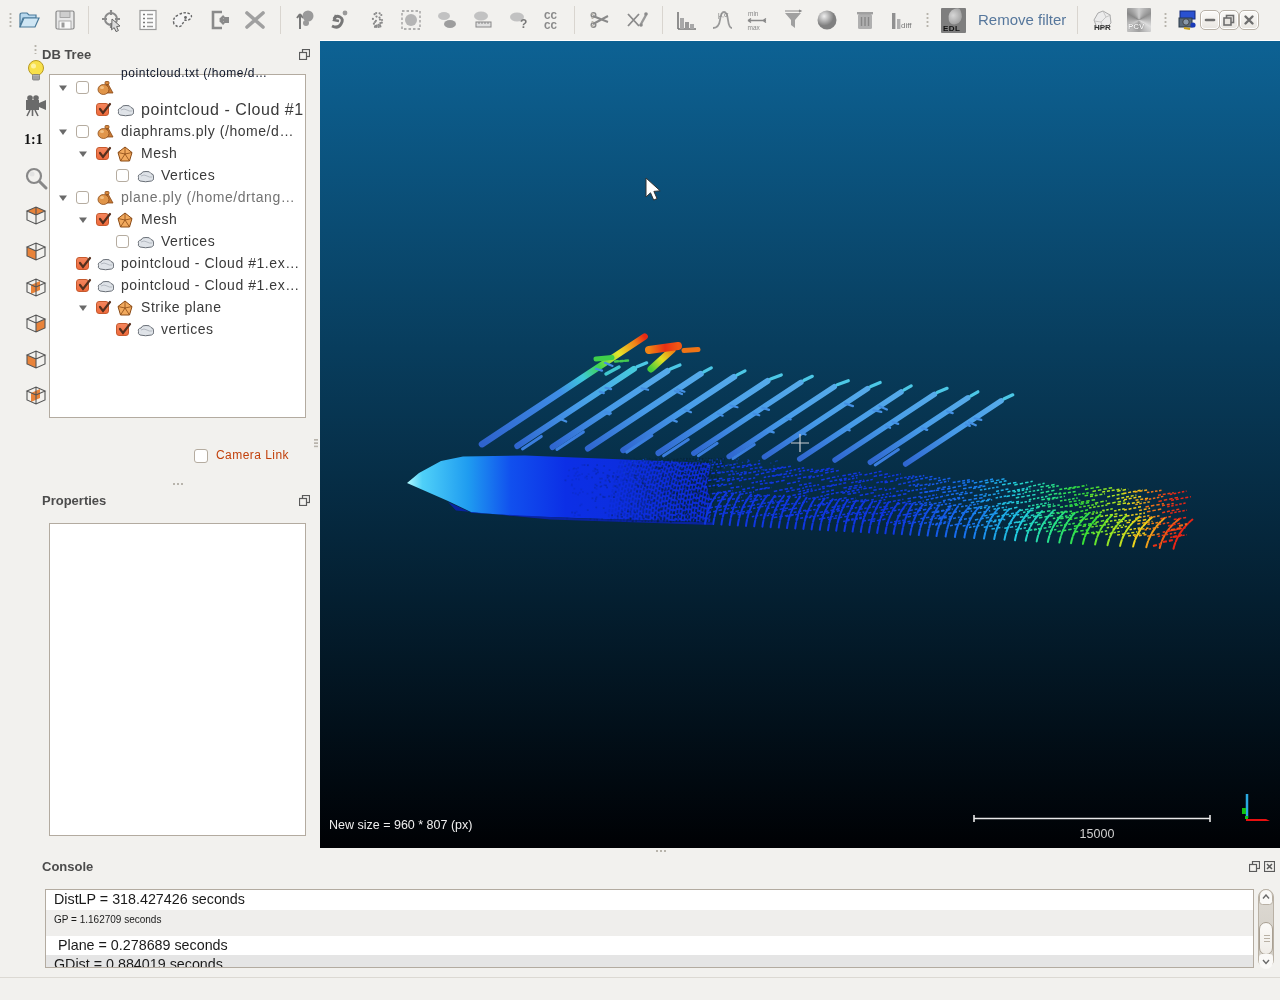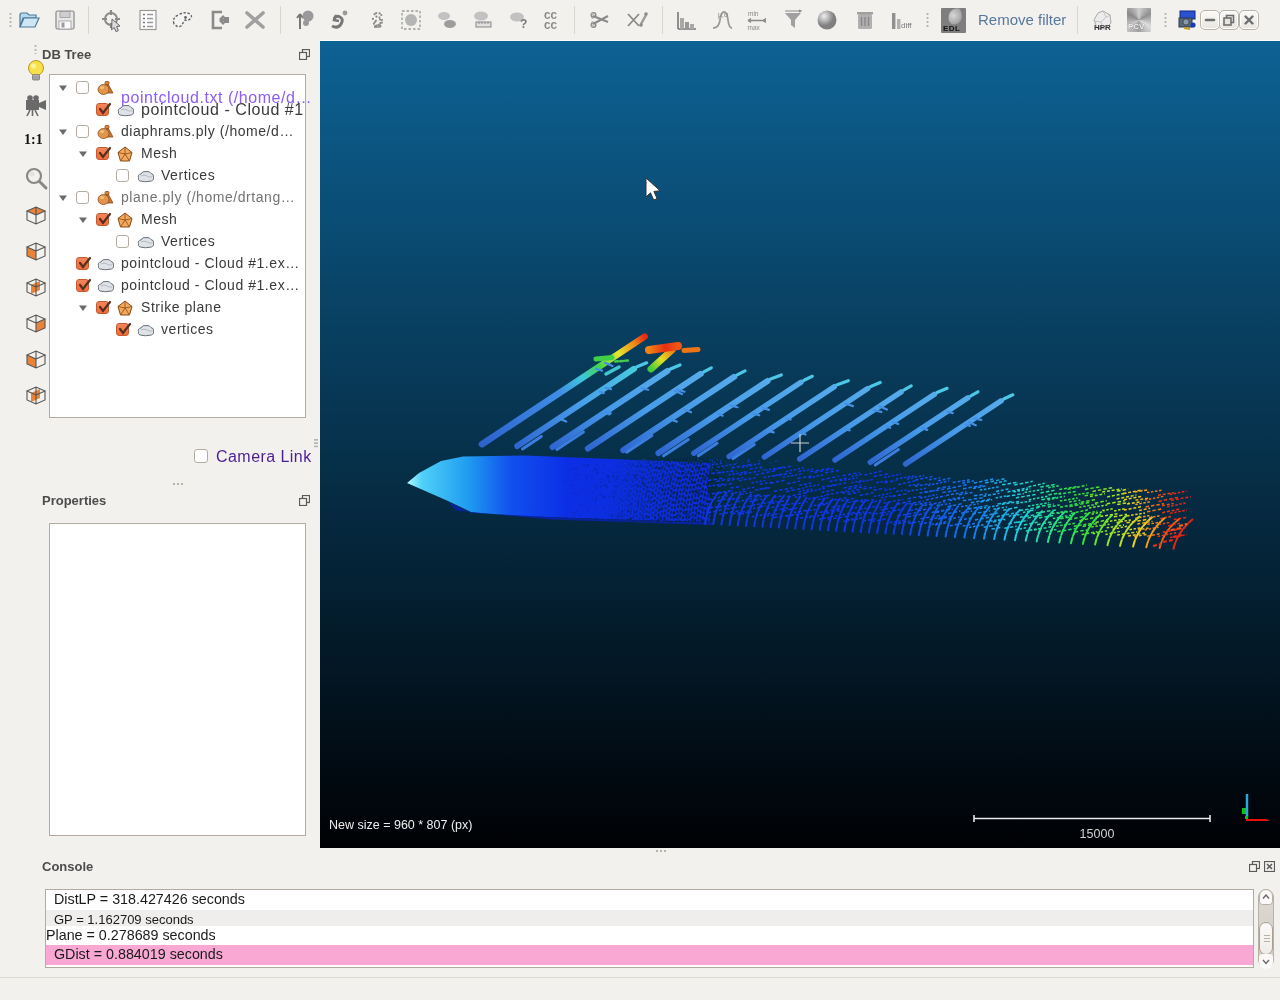"pointcloud.txt (/home/d…" div { color: #8b5cf6 -> #0f172a; font-size: 16px -> 12px; top: 89px -> 66px }
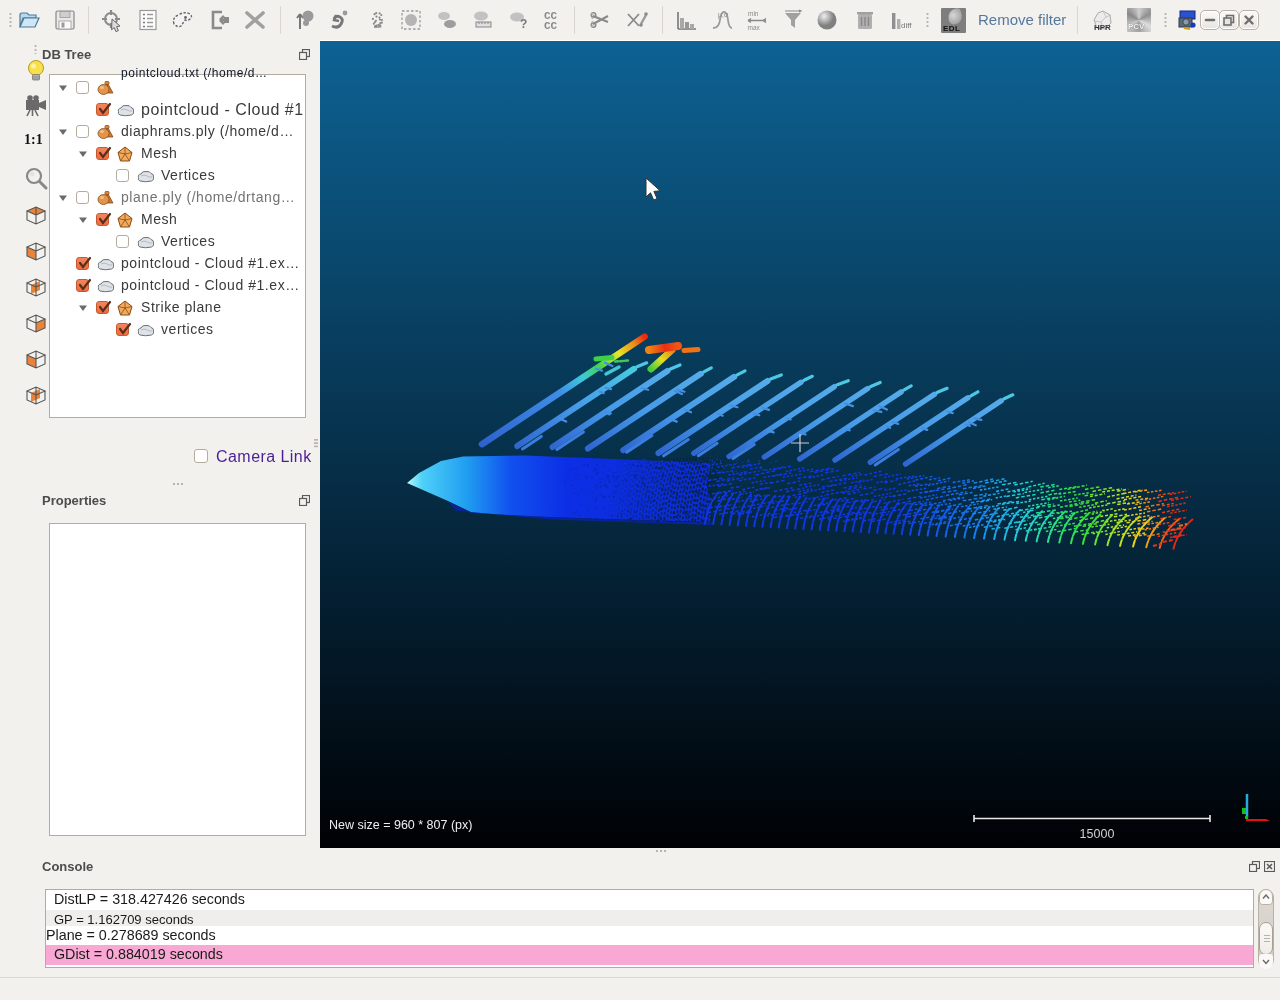"Camera Link" div { color: #4c1d95 -> #c2410c; font-size: 16px -> 12px }
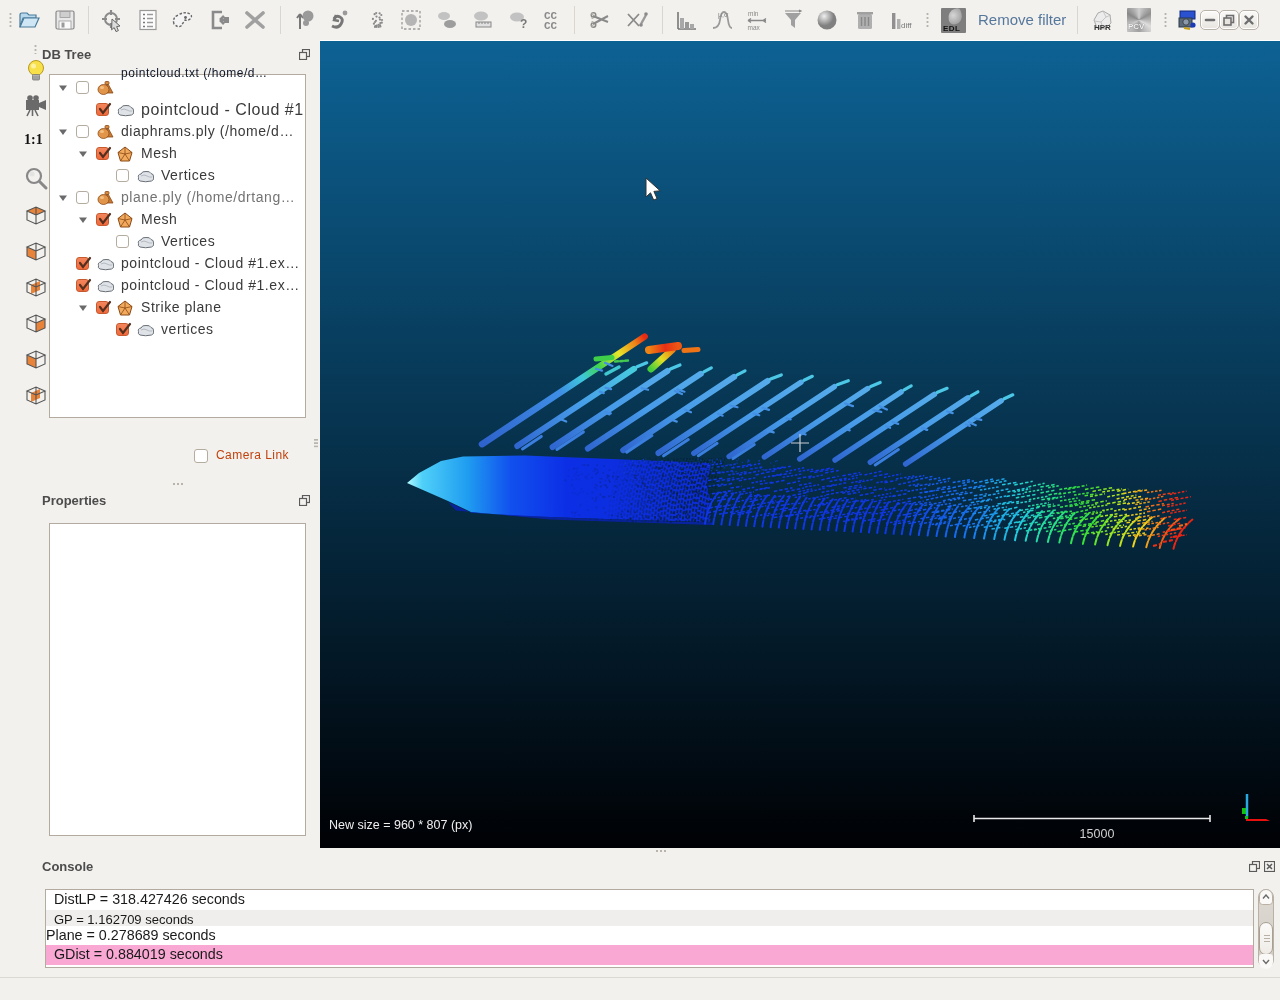"GP = 1.162709 seconds" div { font-size: 13px -> 10px; height: 16px -> 26px }
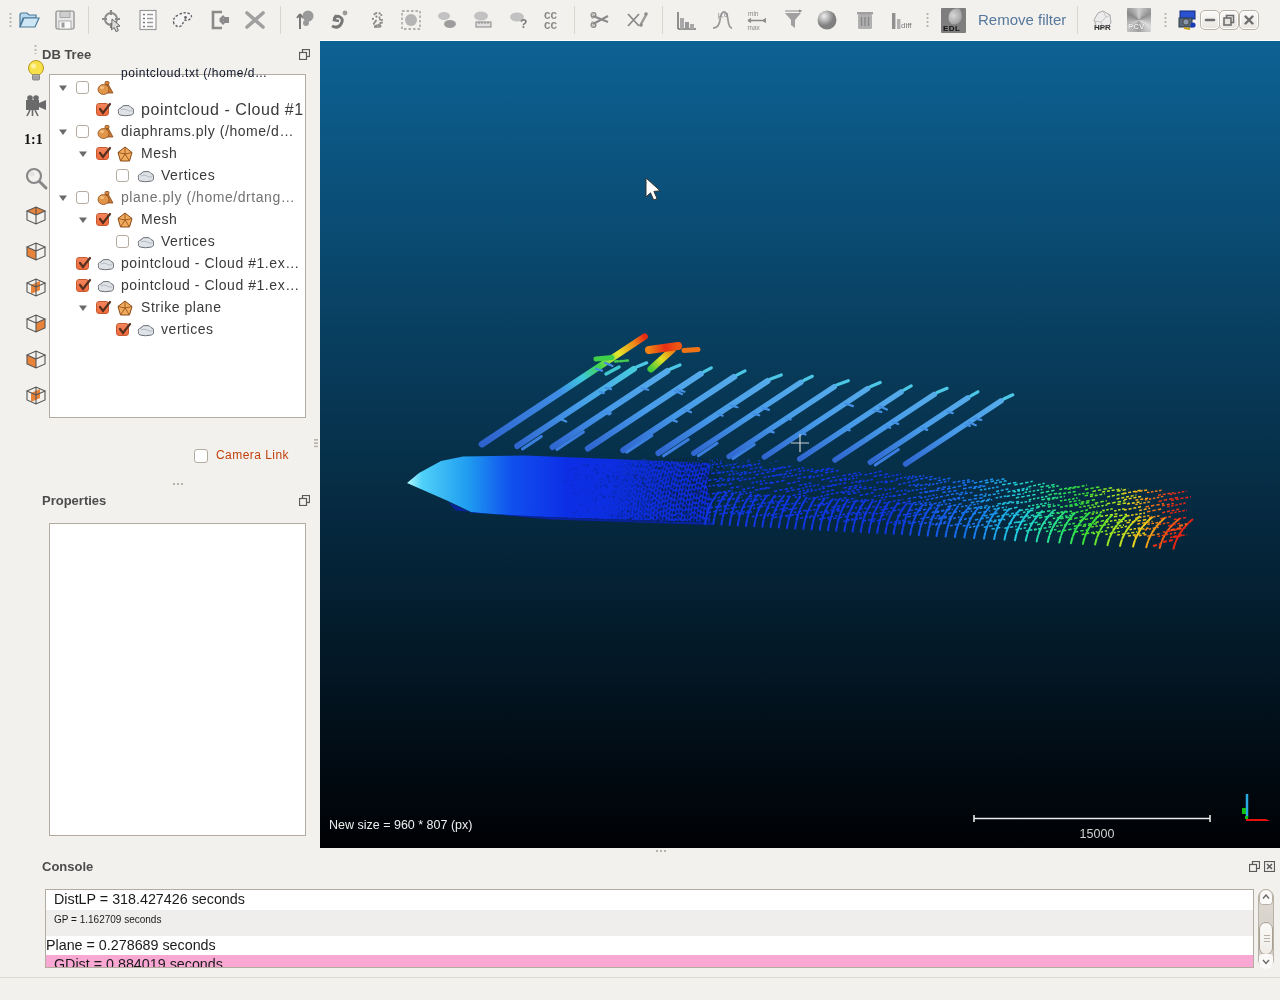"Plane = 0.278689 seconds" div { padding-left: 0 -> 12px }
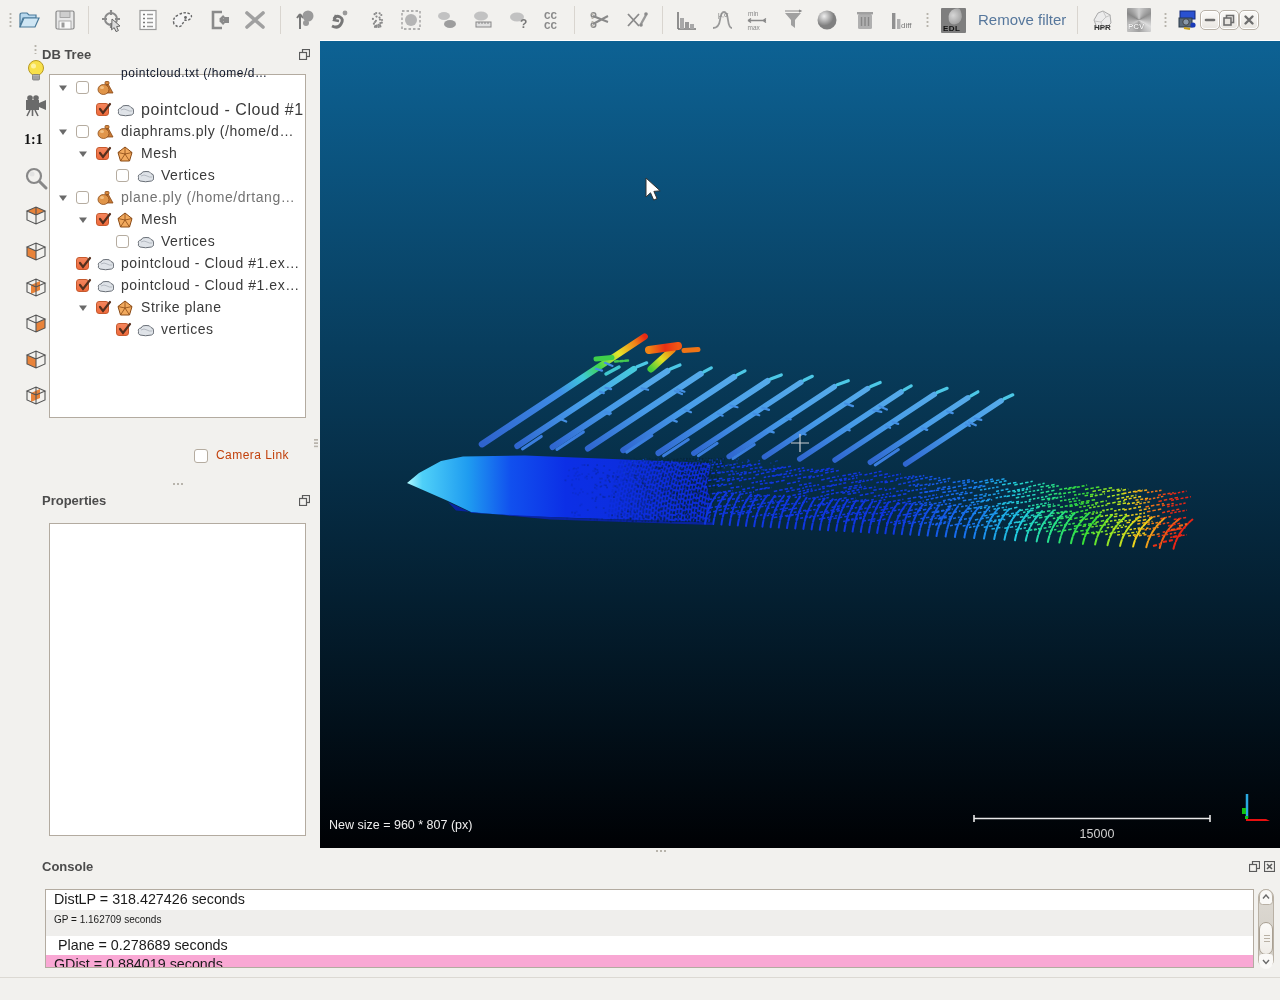"GDist = 0.884019 seconds" div { background: #f9a8d4 -> #e5e5e5 }
